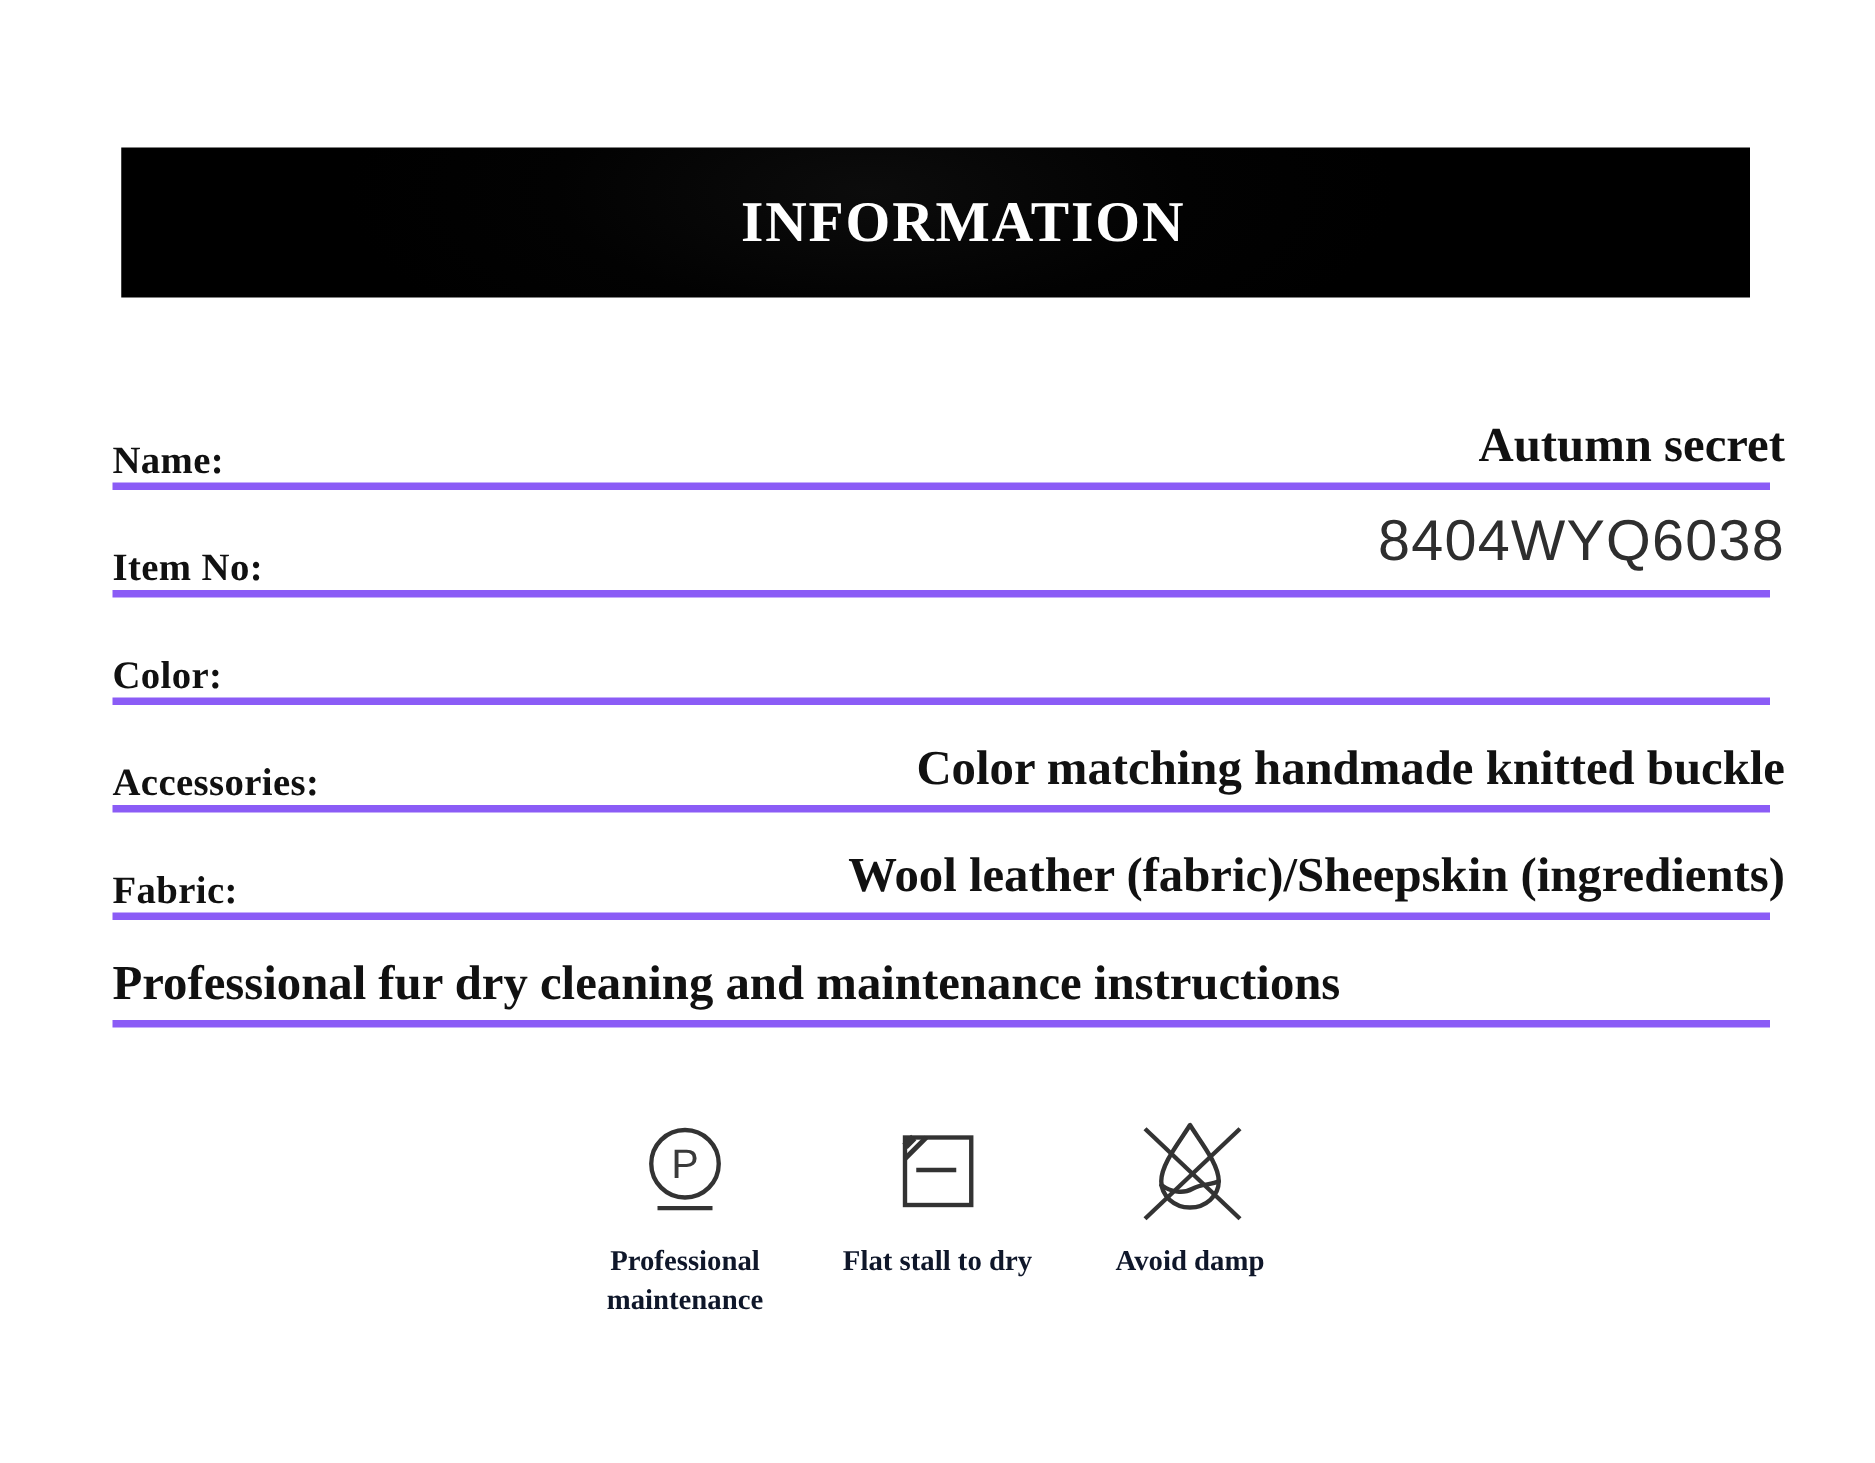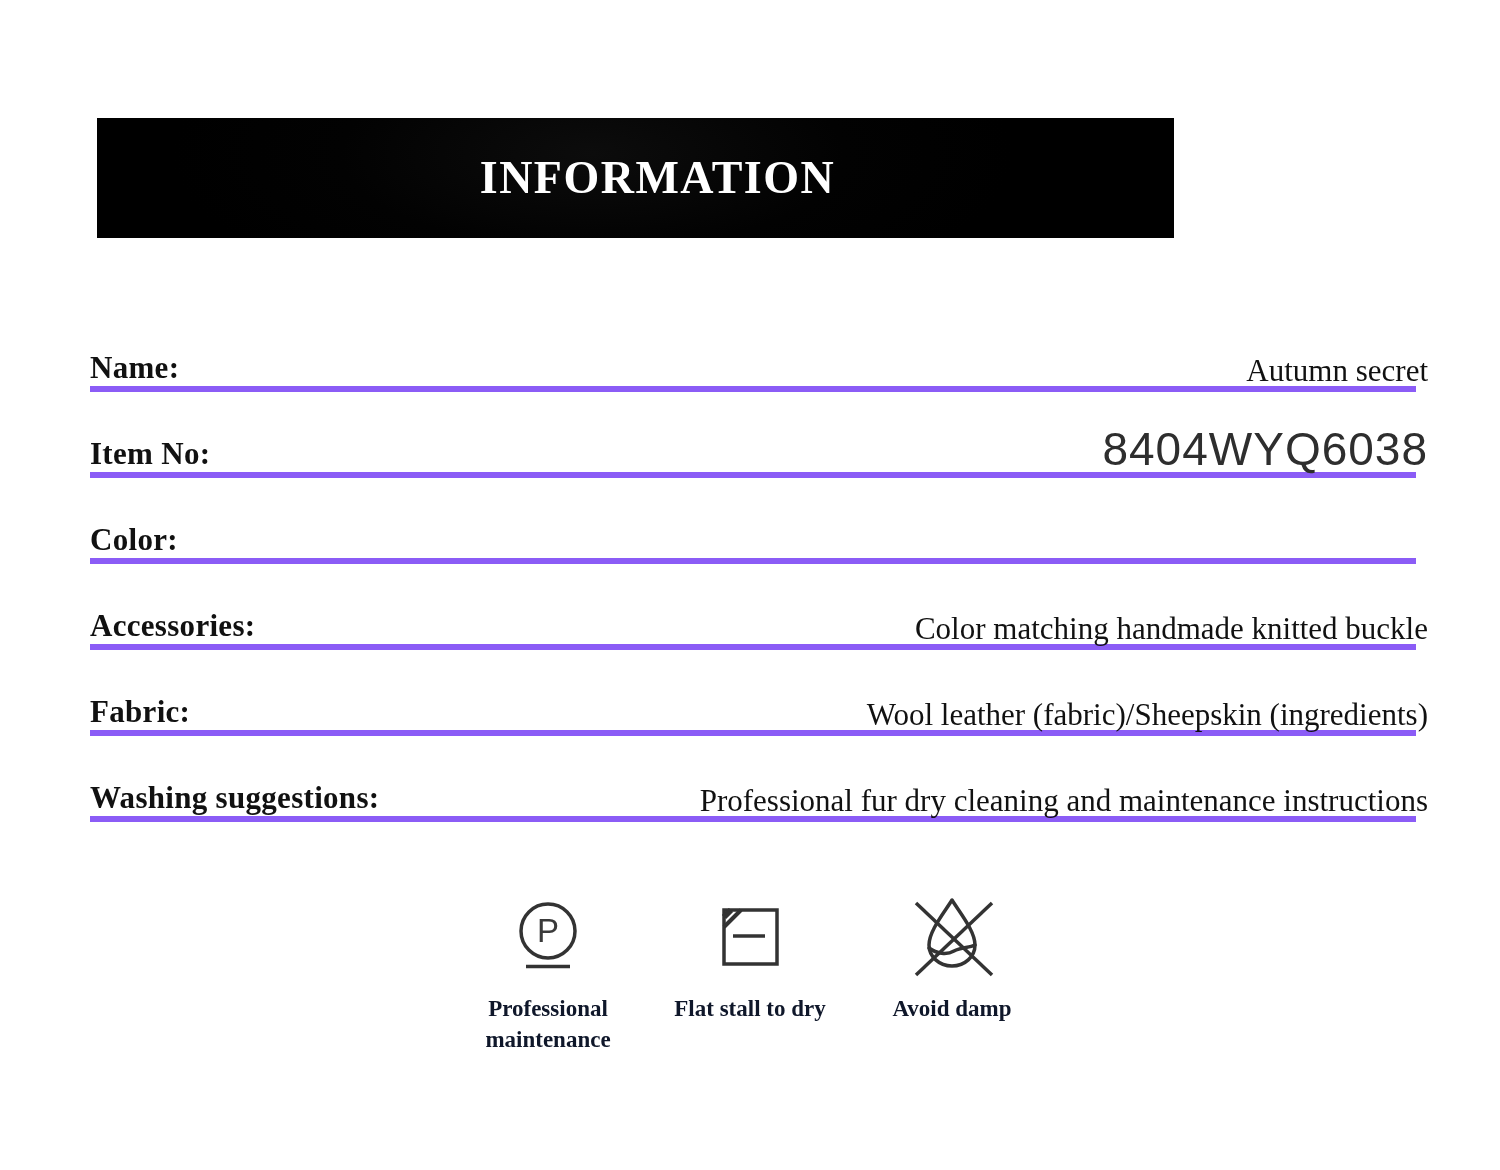"INFORMATION" .banner { width: 1077px -> 1303px }
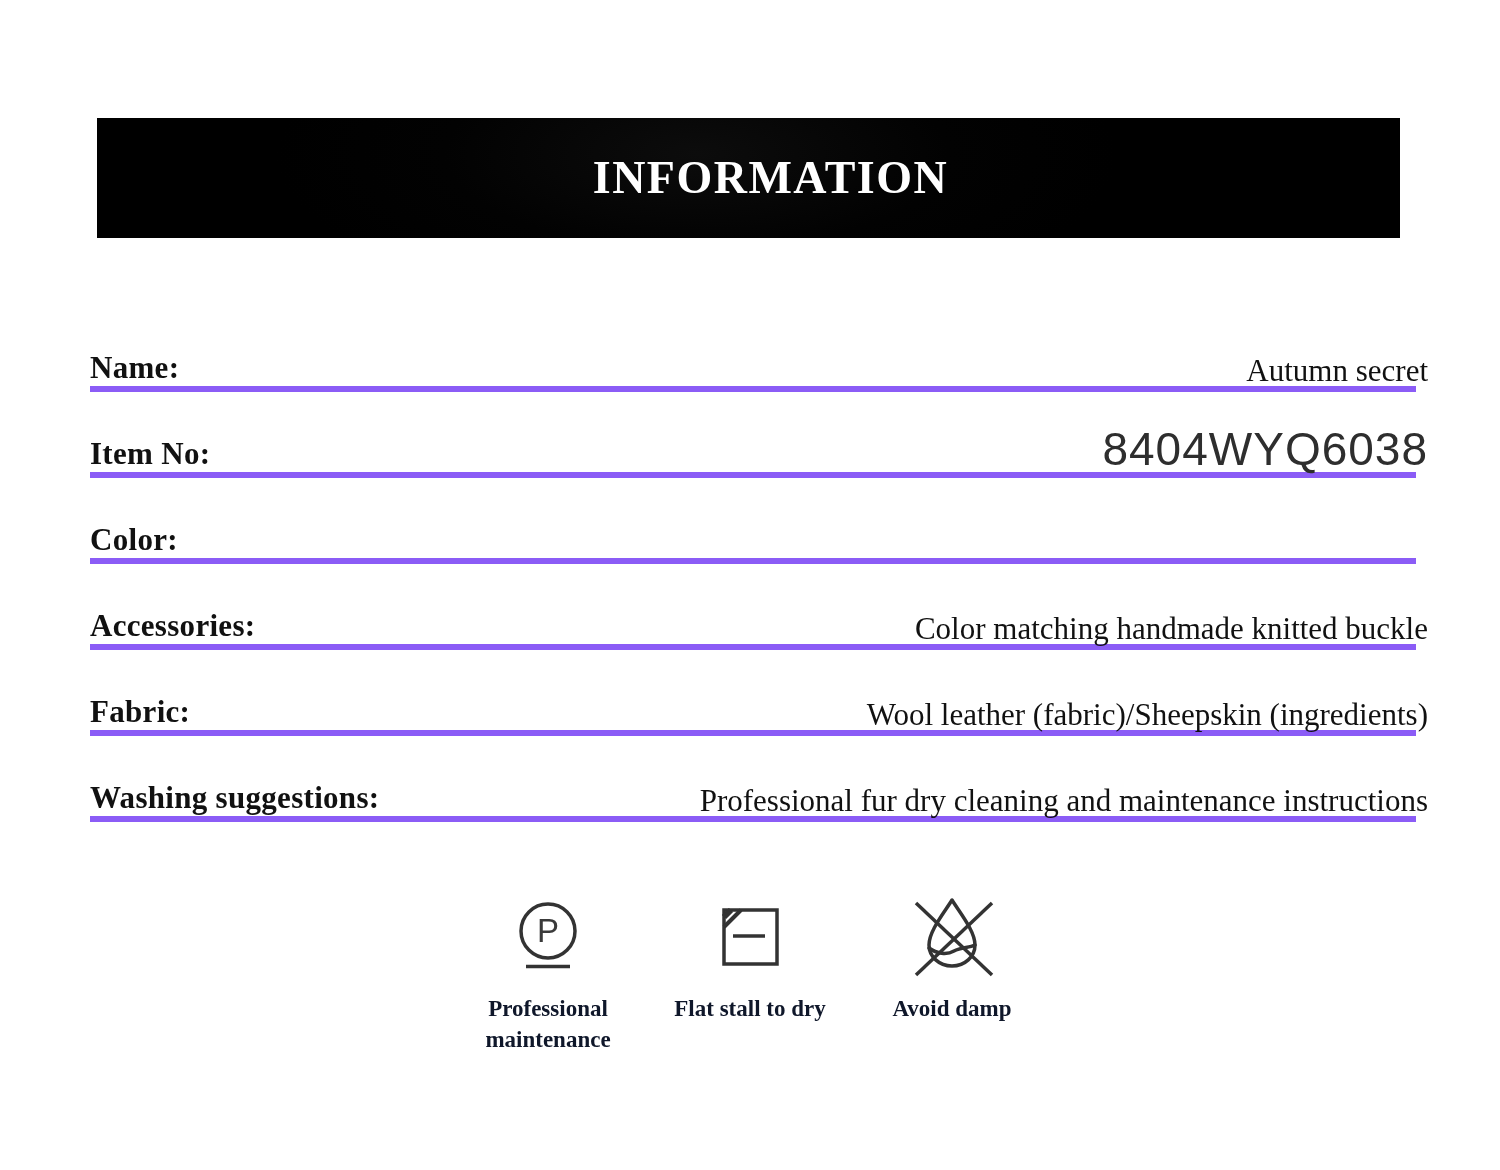"Autumn secret" .spec-value { font-size: 31px -> 39px; font-weight: normal -> bold; padding-bottom: none -> 10px }
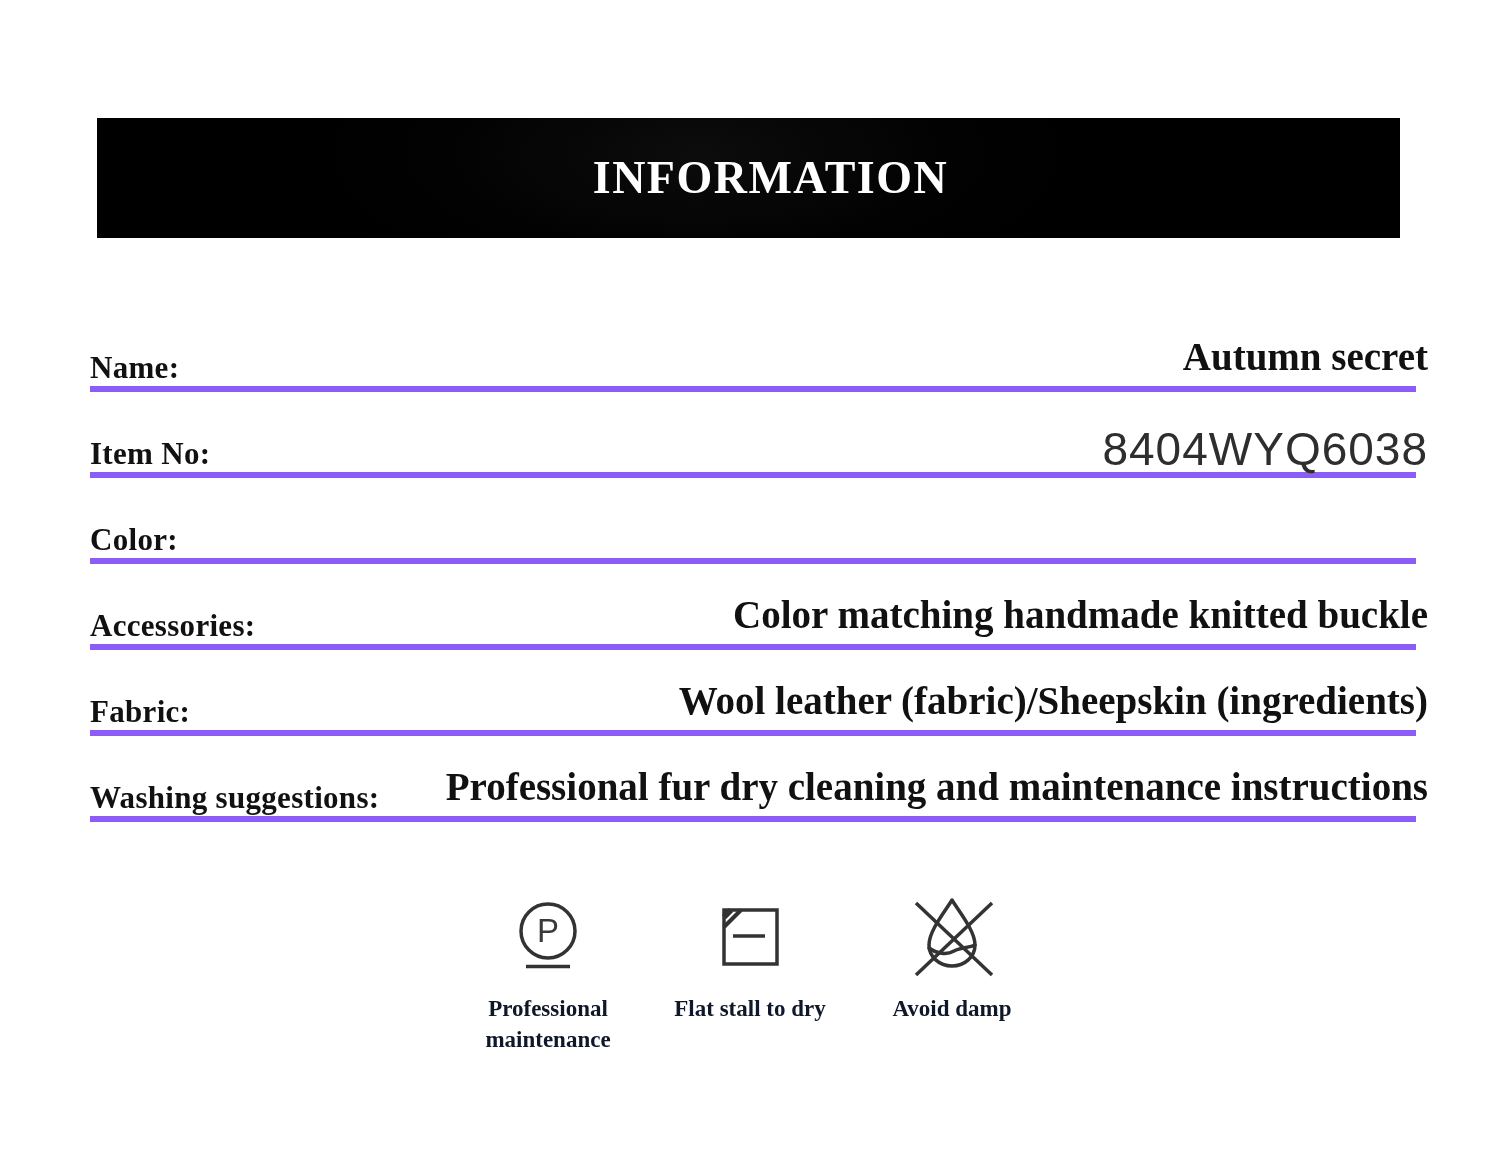"8404WYQ6038" .spec-value.light-sans { padding-bottom: 0 -> 17px }
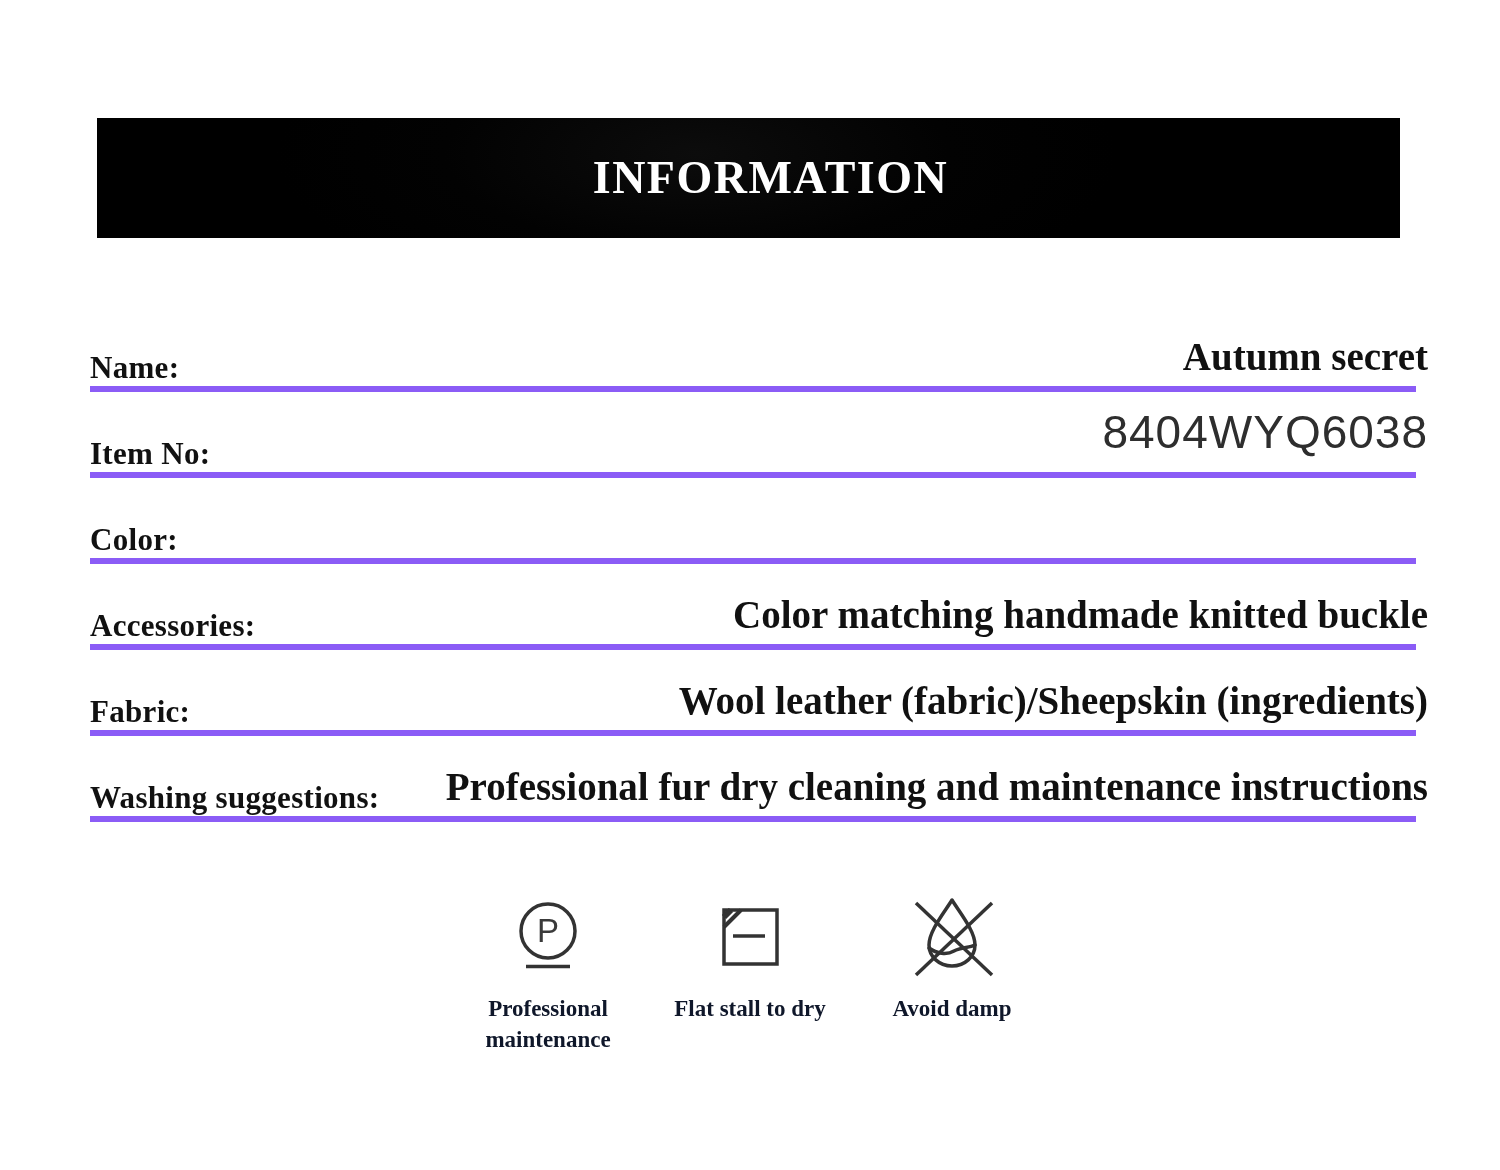"Washing suggestions:" span.spec-label { html: <span>Washing suggestions:</span> -> none }
